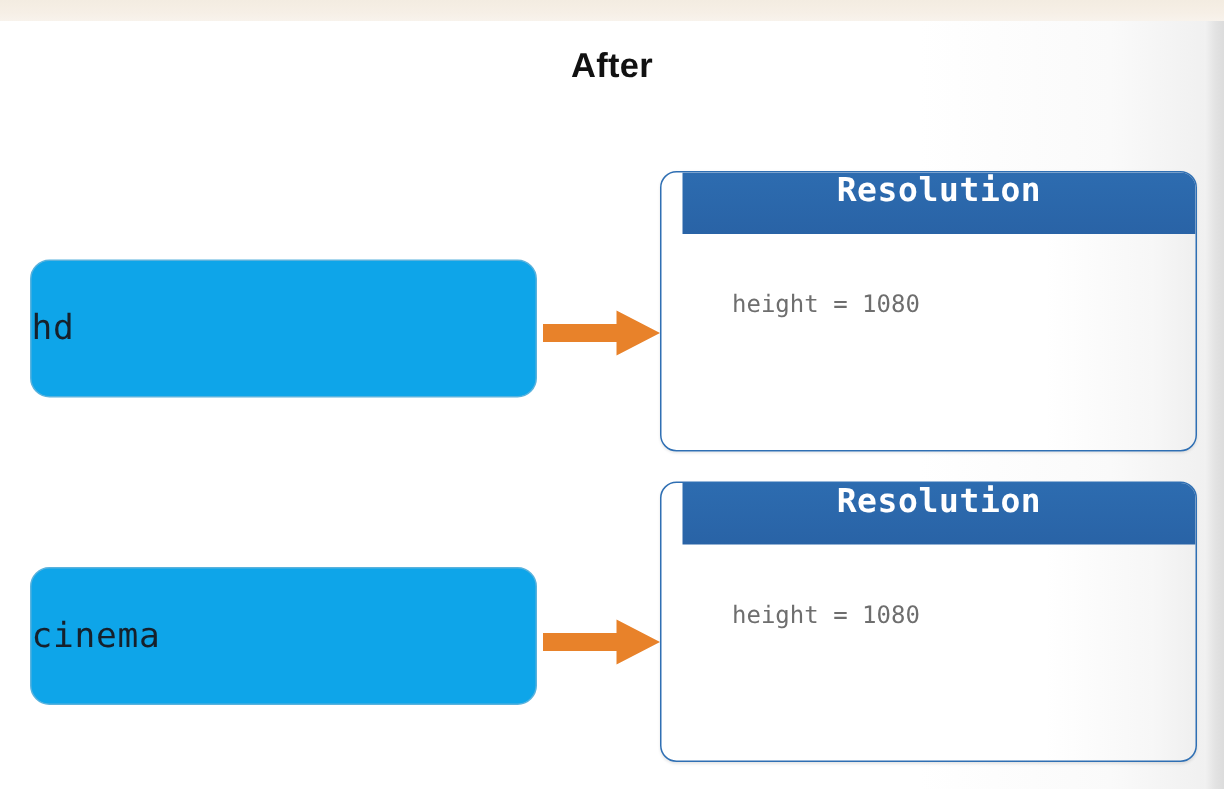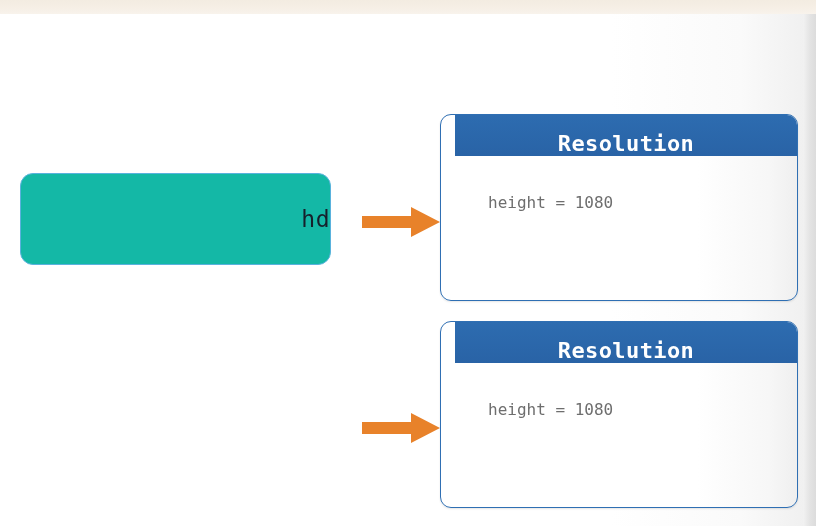"After" div.title { html: none -> <div>After</div> }
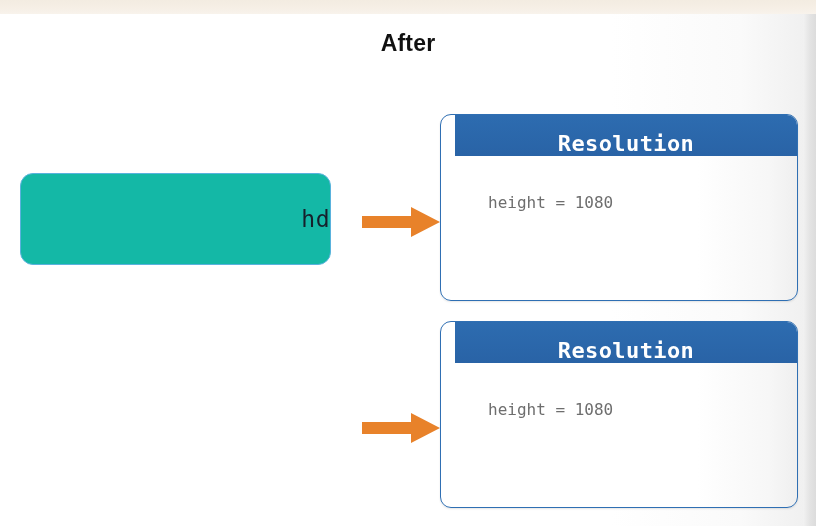"Resolution" .card-header { align-items: flex-end -> flex-start }
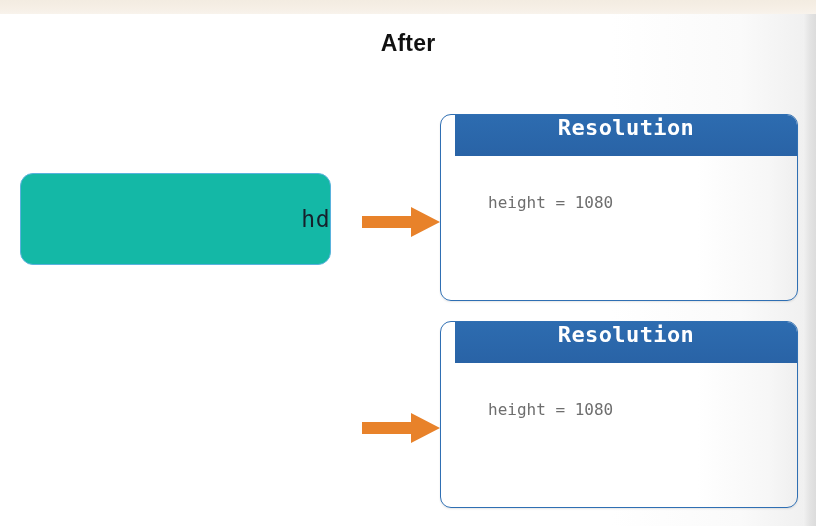"hd" .node { background: #14b8a6 -> #0ea5e9; justify-content: flex-end -> flex-start; width: 311px -> 338px }
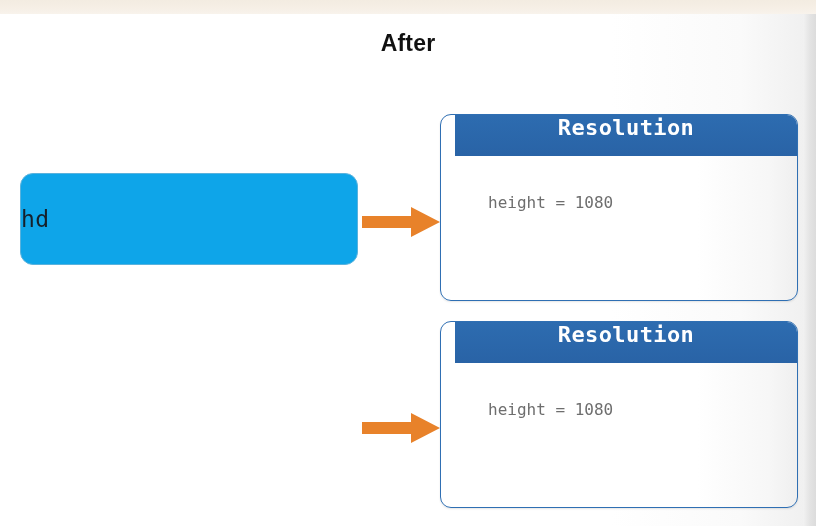"cinema" div.node { html: none -> <div> <span>cinema</span> </div> }
